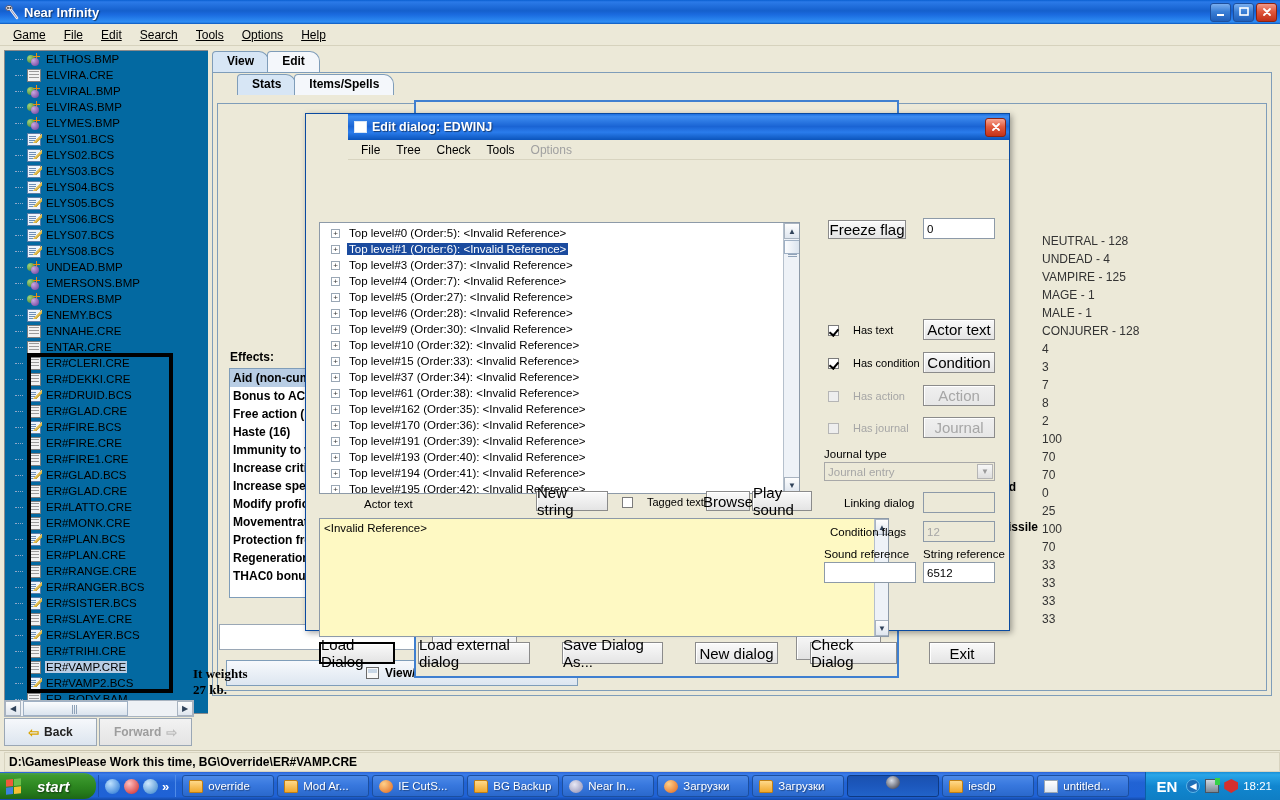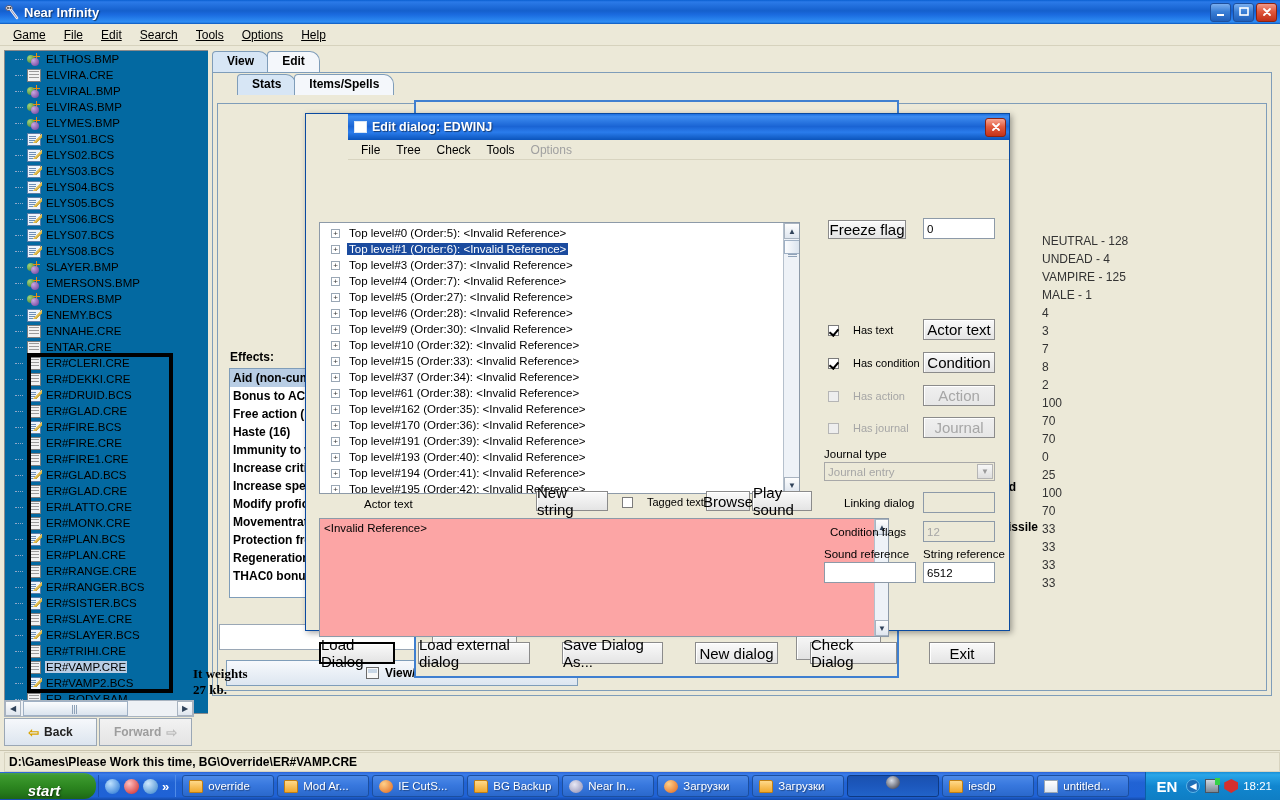"SLAYER.BMP" span.lbl { text: SLAYER.BMP -> UNDEAD.BMP }
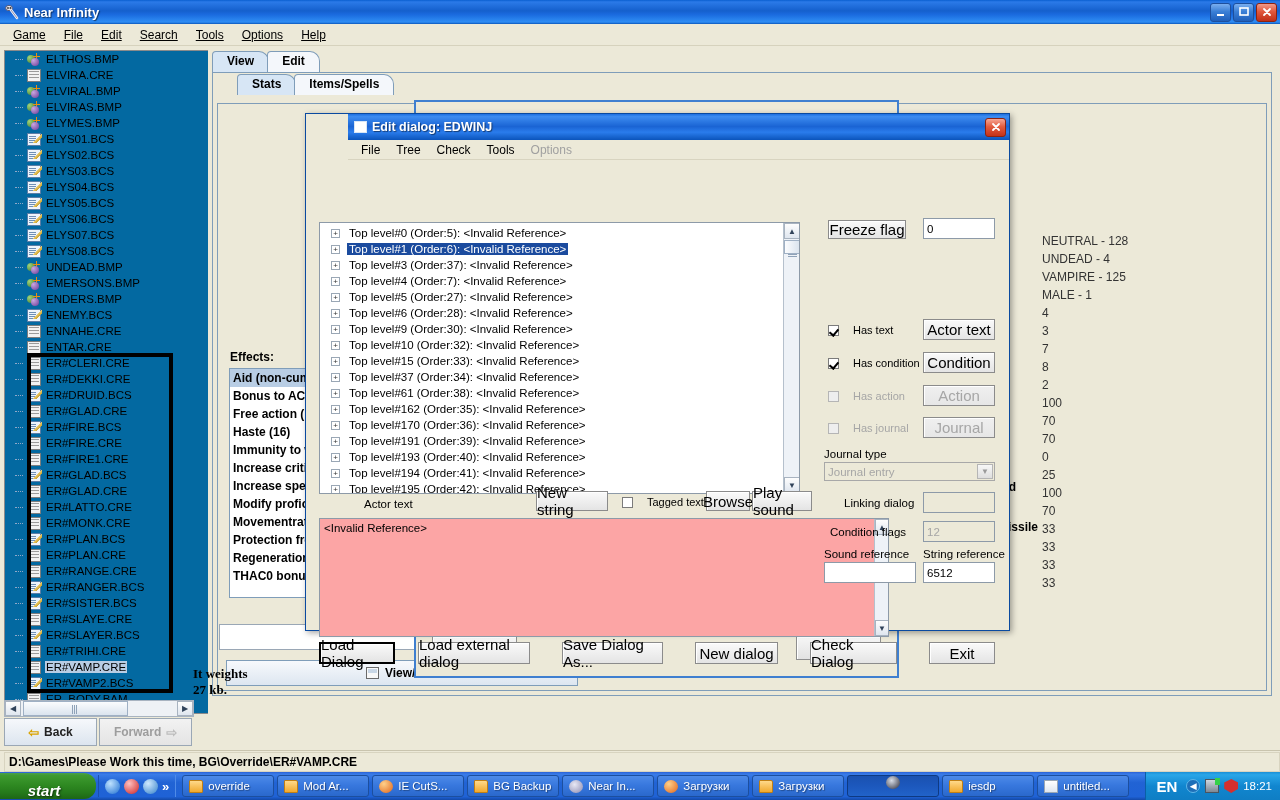"MAGE - 1" div.stat-row { html: none -> <div>MAGE - 1</div> }
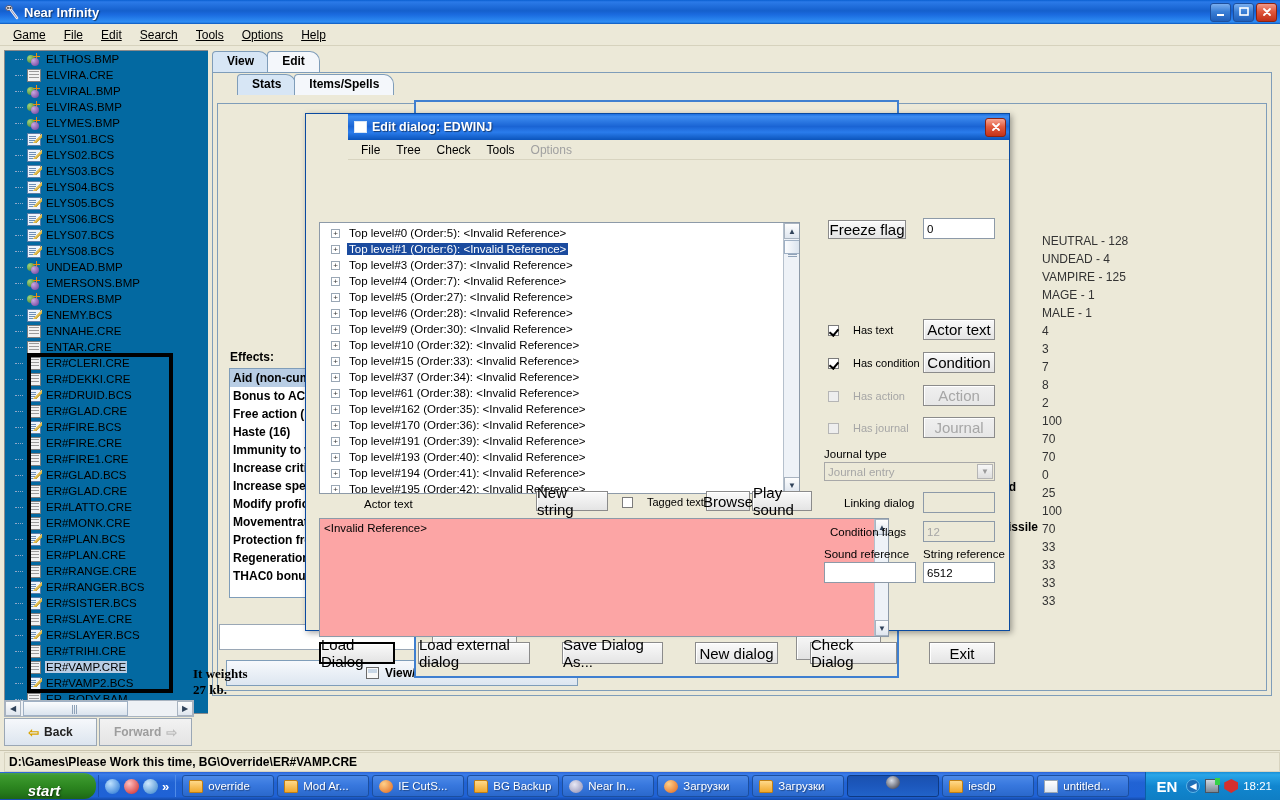"CONJURER - 128" div.stat-row { html: none -> <div>CONJURER - 128</div> }
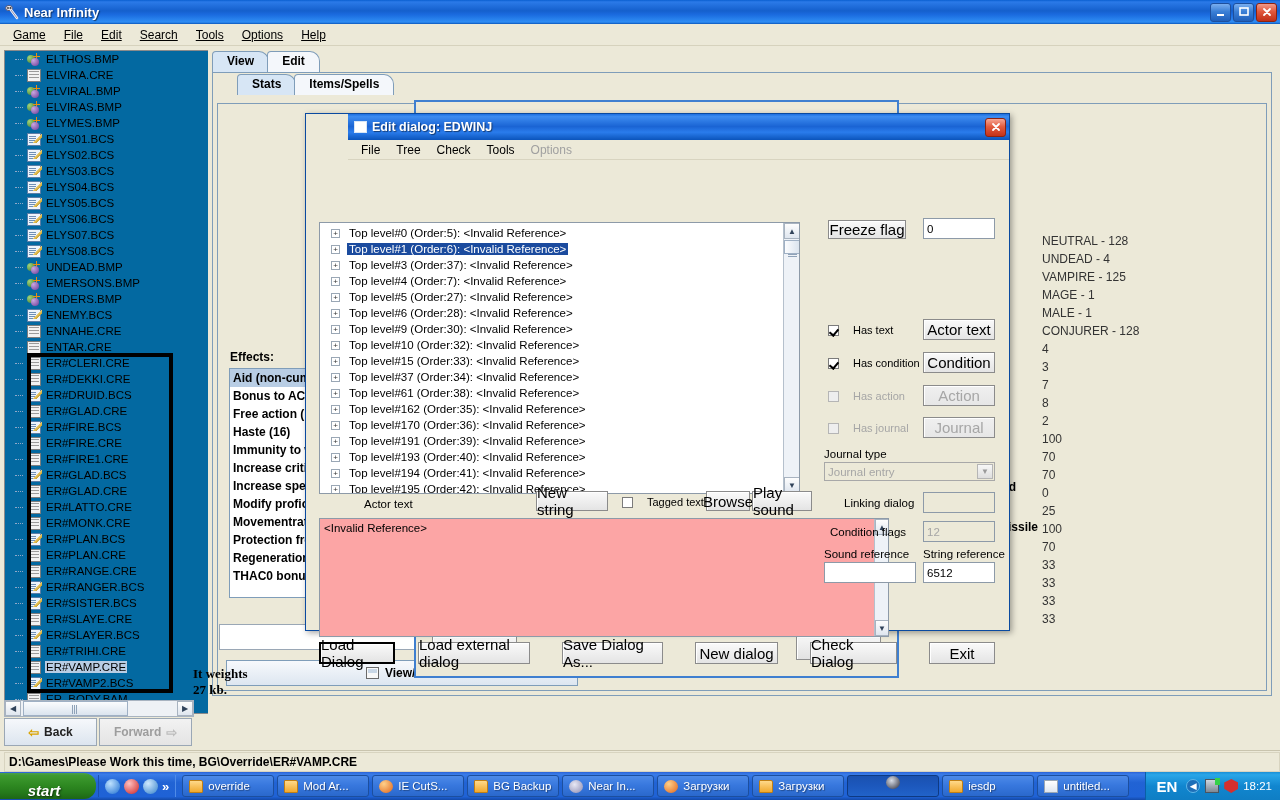"<Invalid Reference>" .ta-outer { background: #fca5a5 -> #fef9c3 }
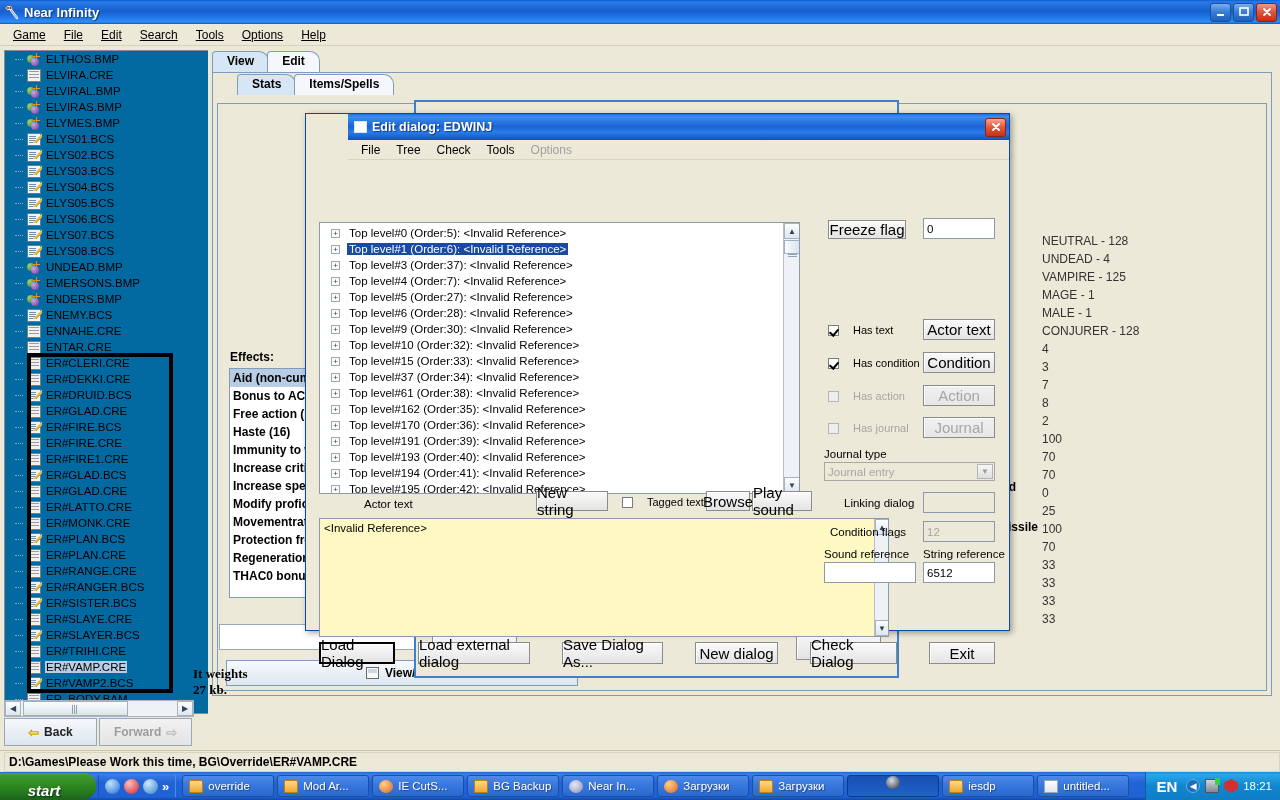"start" .startbtn { flex-direction: column -> none; gap: 8px -> 16px }
